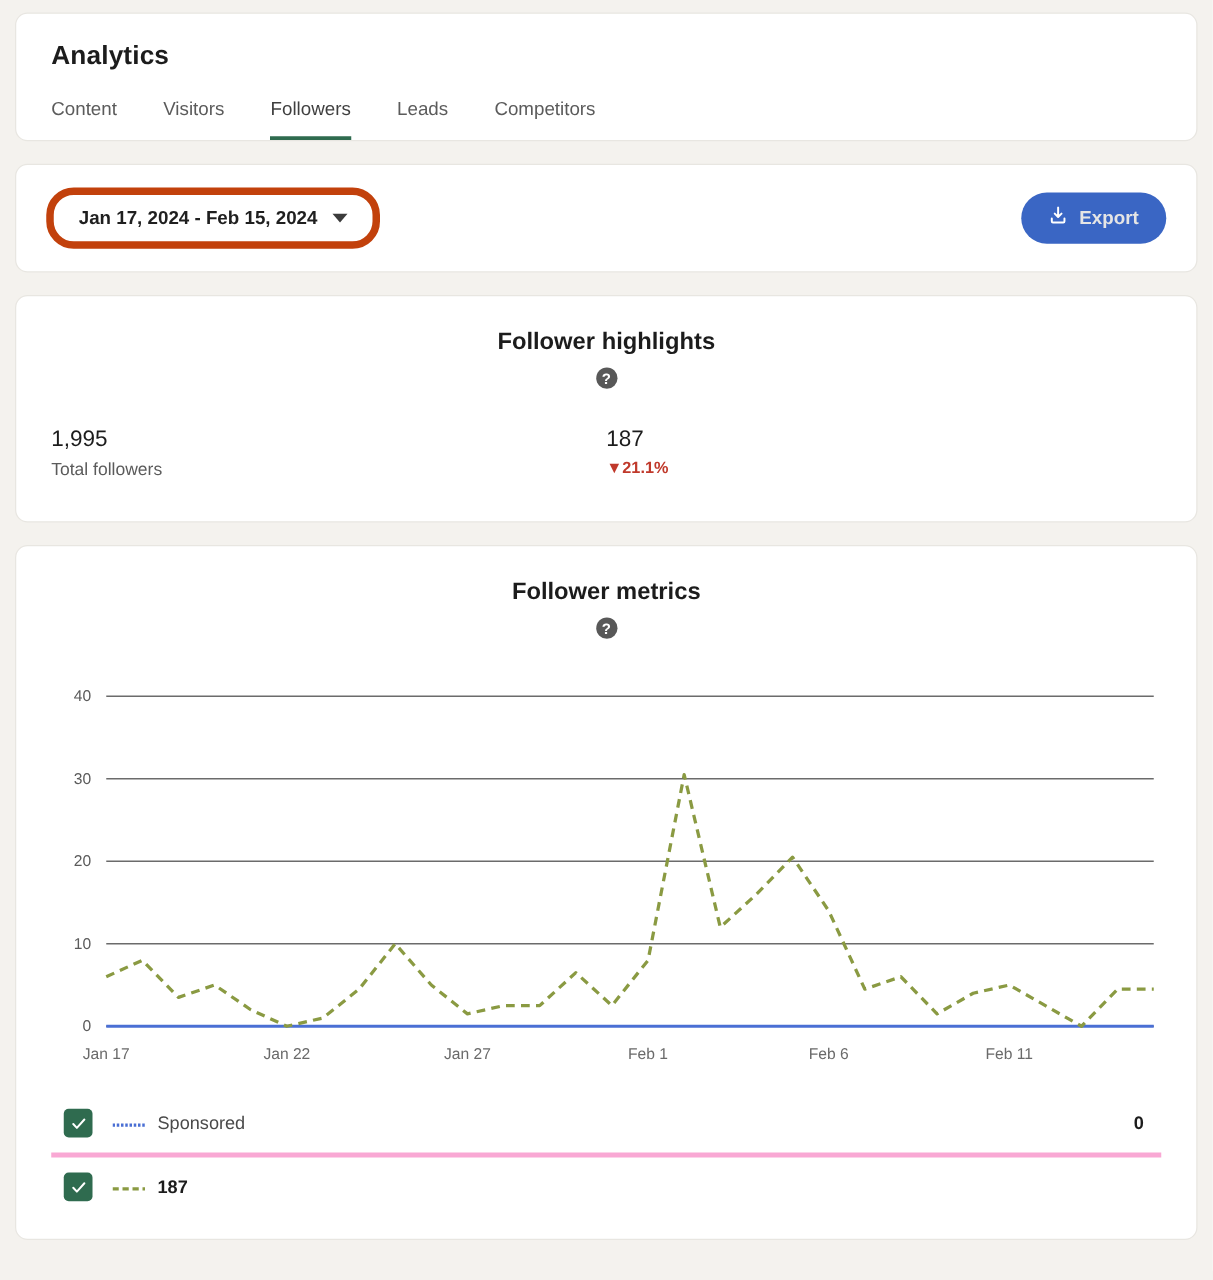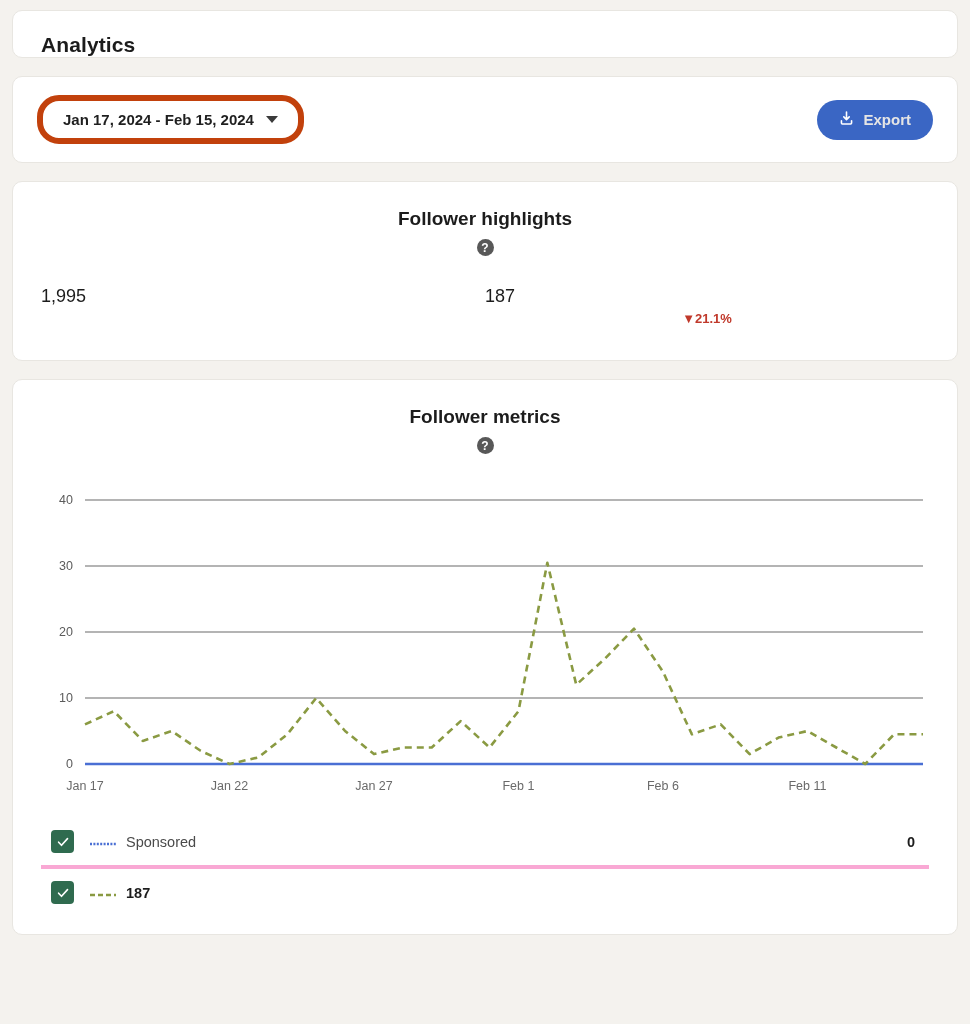"Content" div.tabs { html: none -> <div> <div>Content</div> <div>Visitors</div> <div>Followers</div> <div>Leads</div> <div>Competitors</div> </div> }
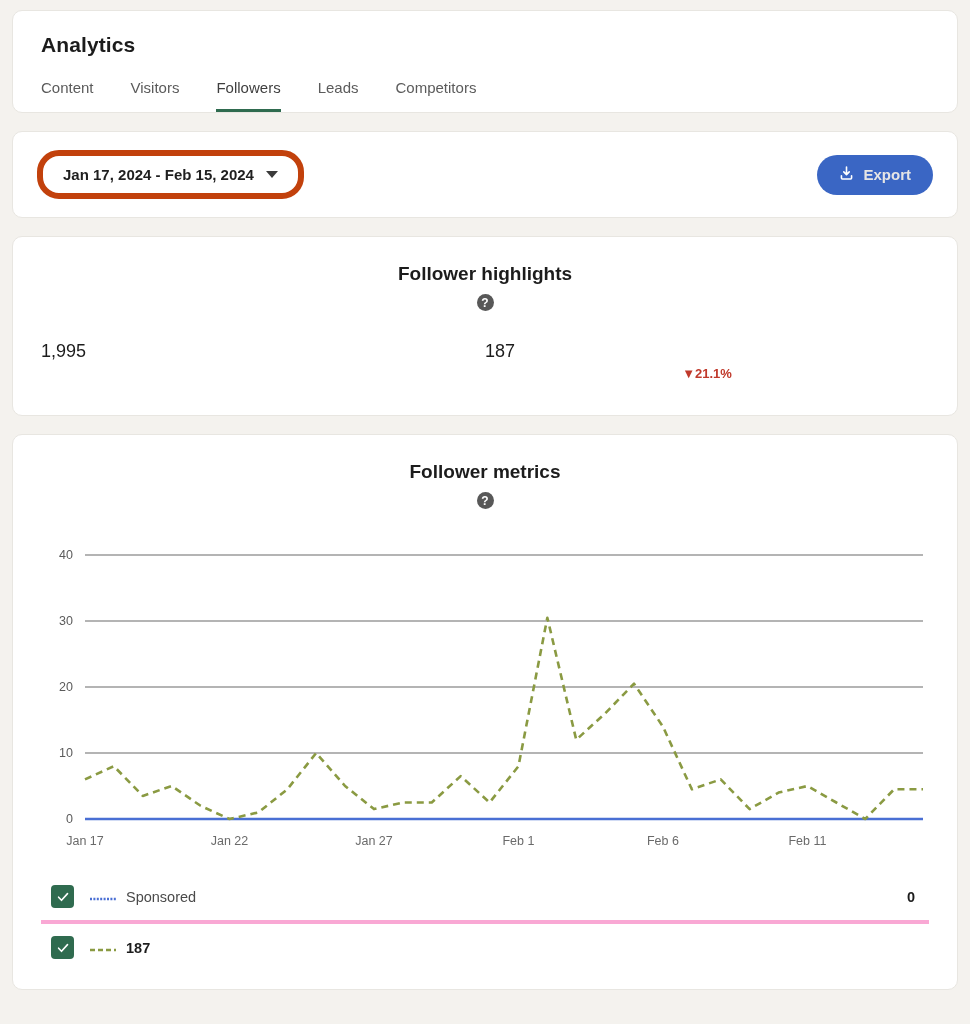"Total followers" div.stat-label { html: none -> <div>Total followers</div> }
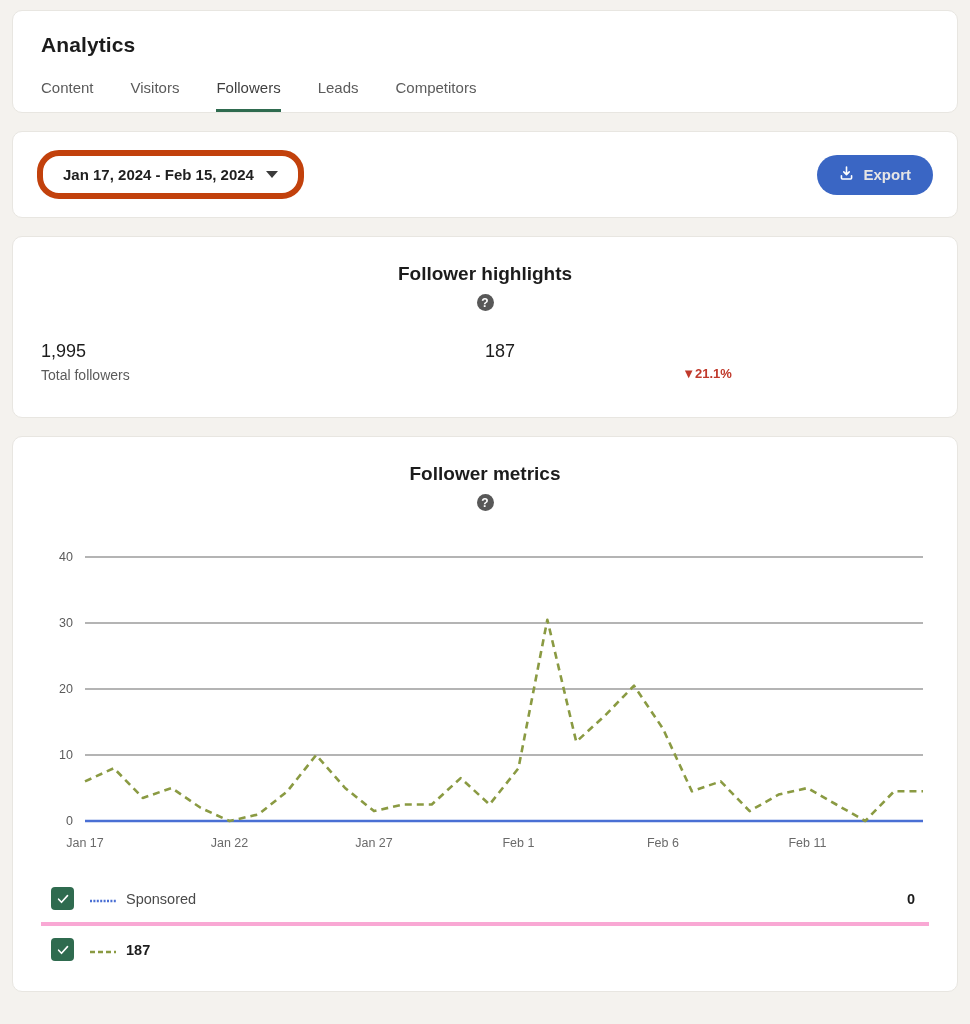"▼21.1%" .stat-delta { text-align: center -> none }
